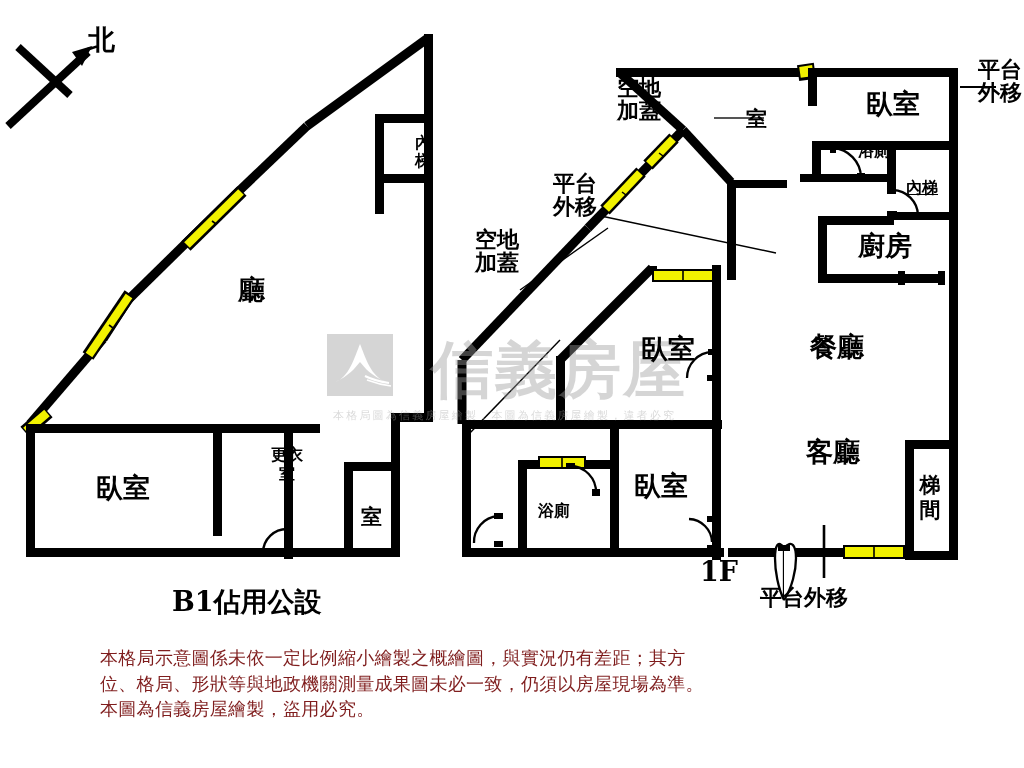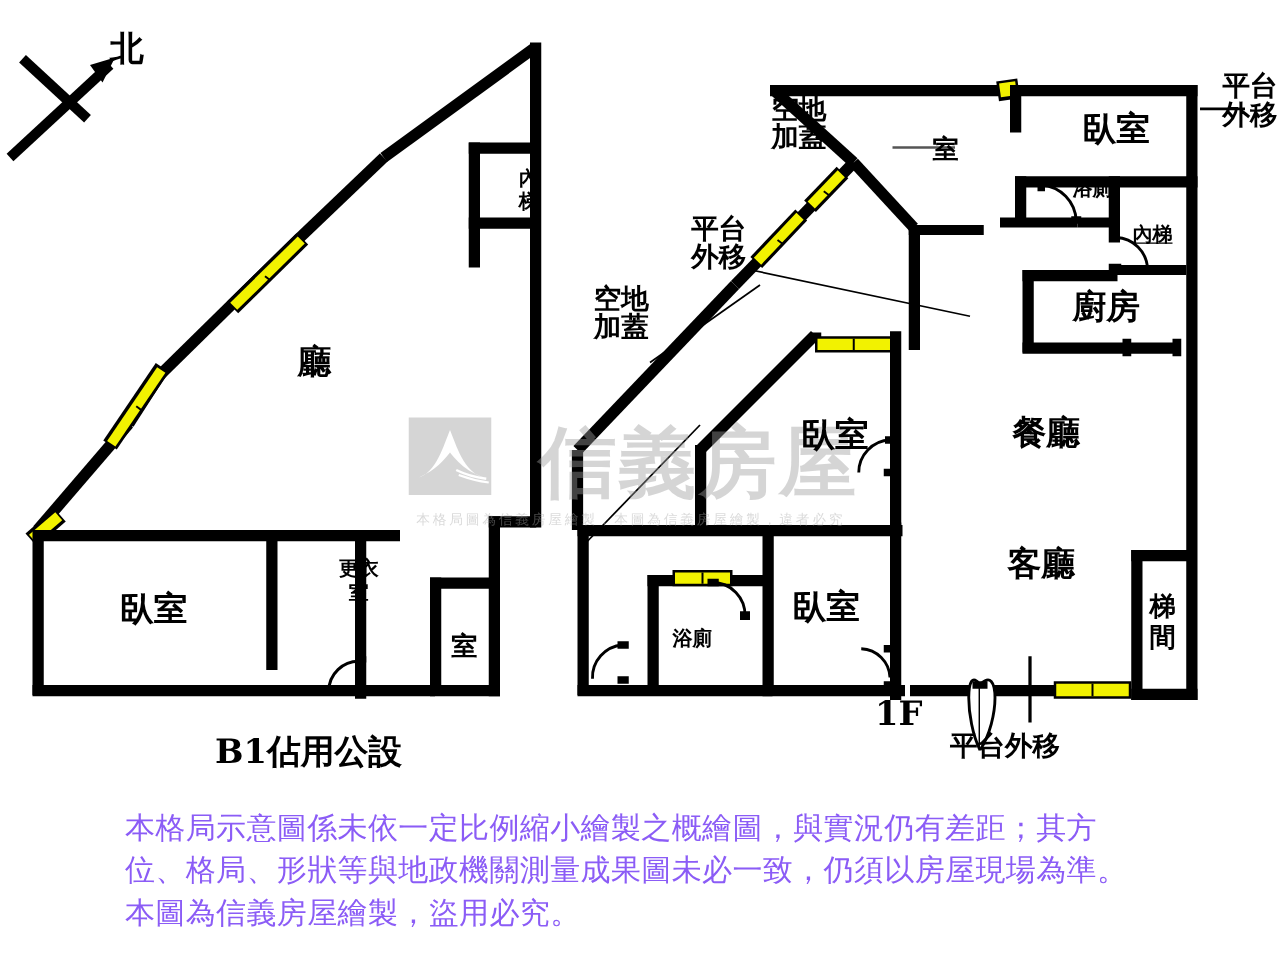"平台外移" div.lab { font-family: none -> Liberation Serif, serif }
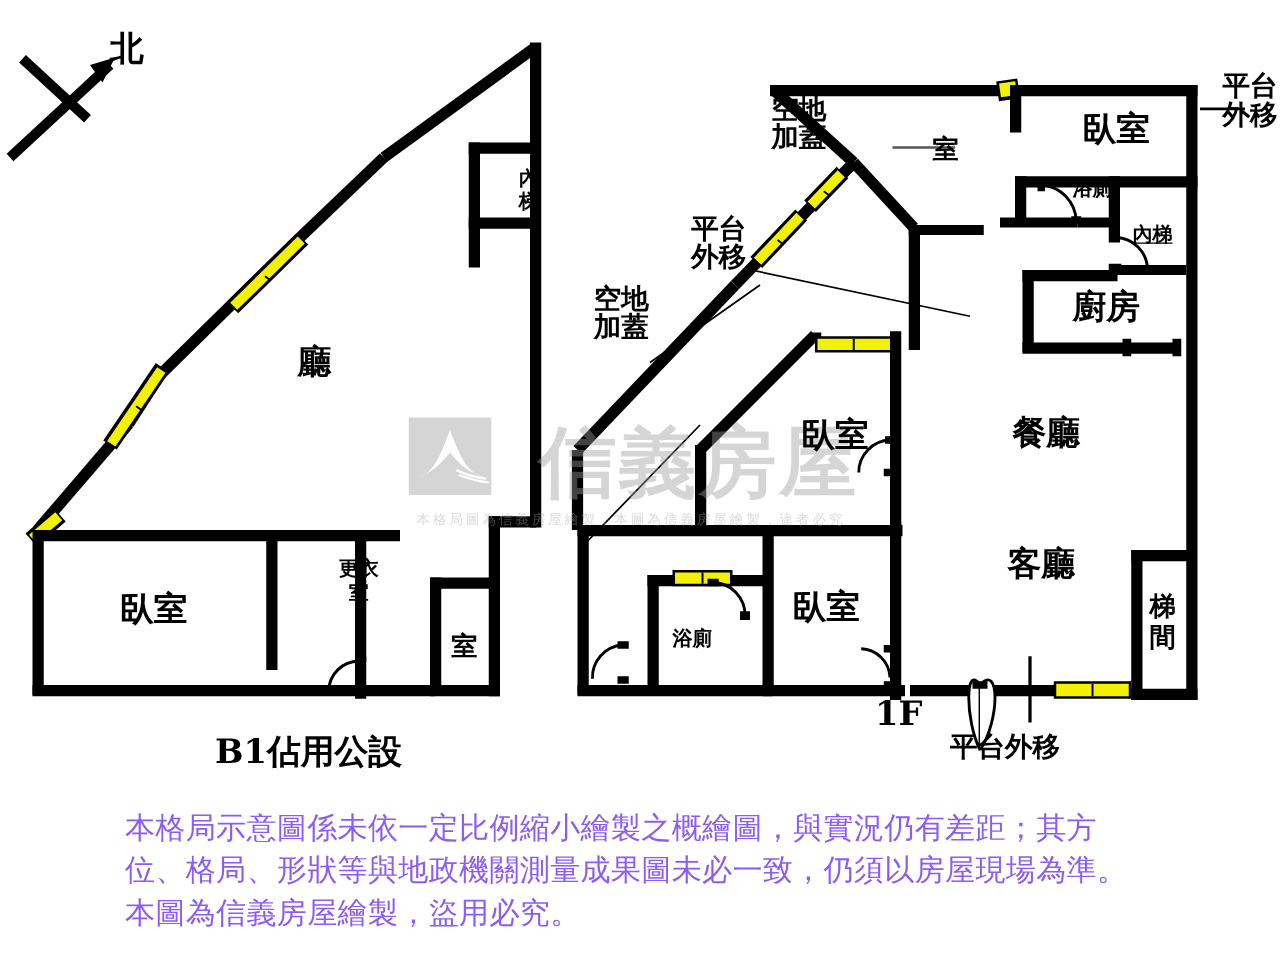"本格局示意圖係未依一定比例縮小繪製之概繪圖，與實況仍有差距；其方" #disclaimer { color: #8b5cf6 -> #7f1d1d; font-size: 24px -> 18px }
